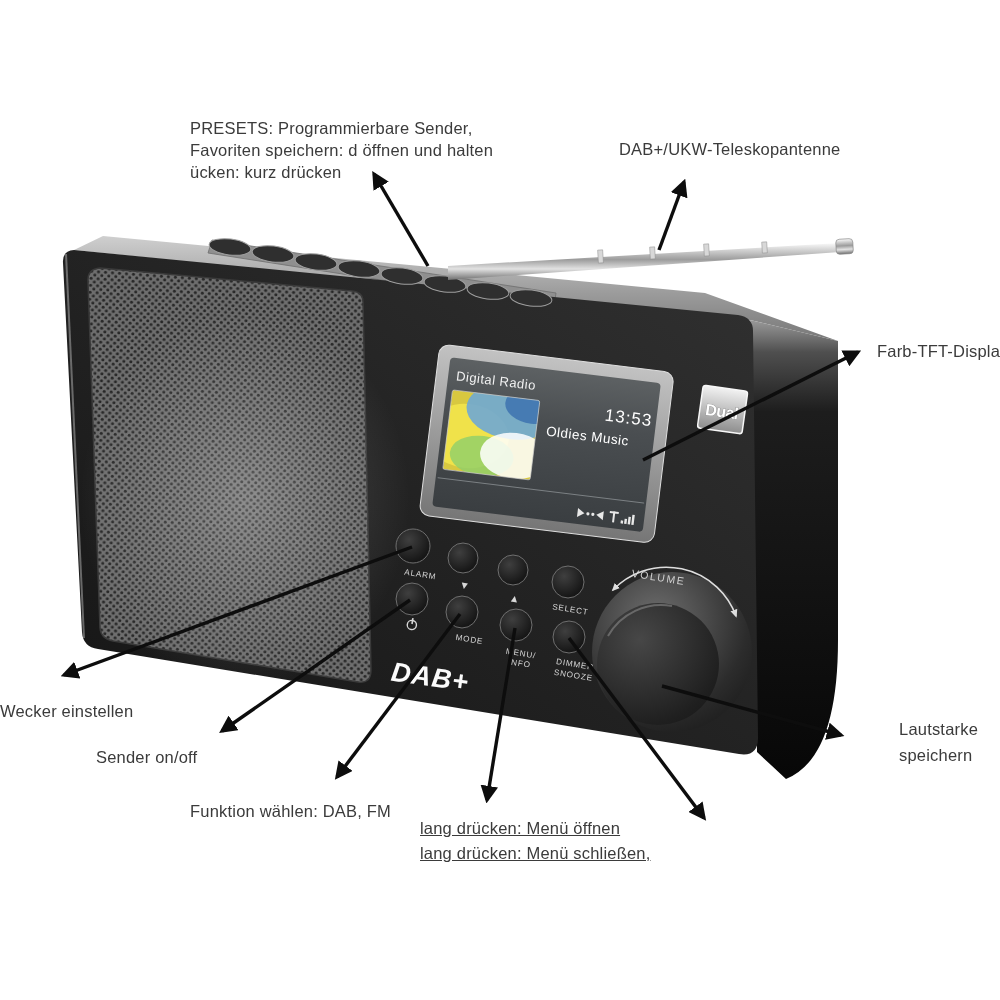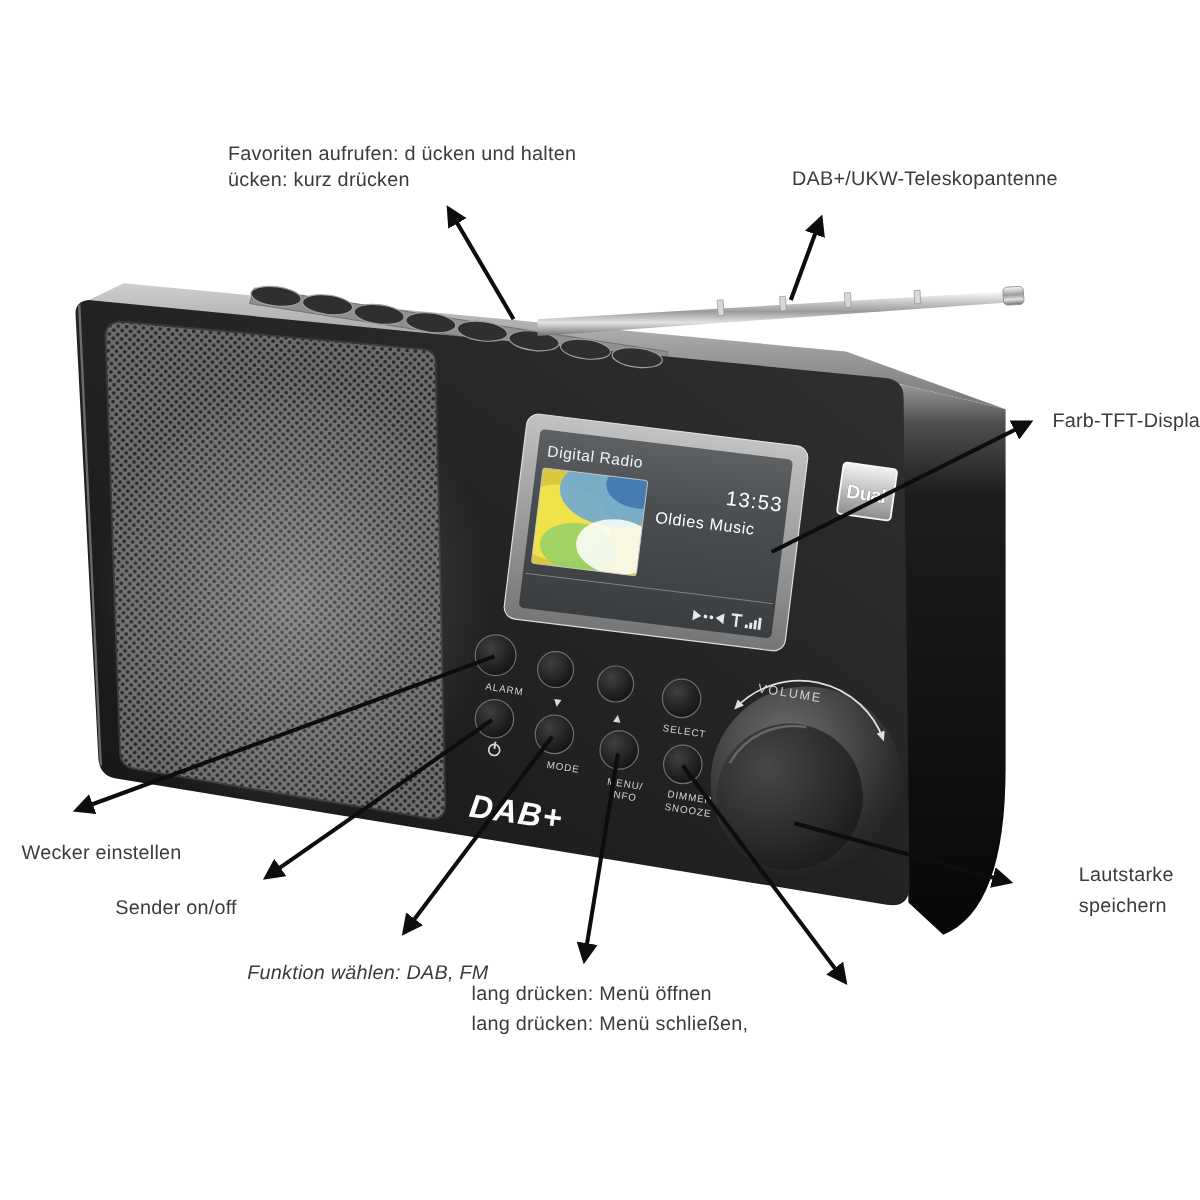"PRESETS: Programmierbare Sender," div { html: none -> <div>PRESETS: Programmierbare Sender,</div> }
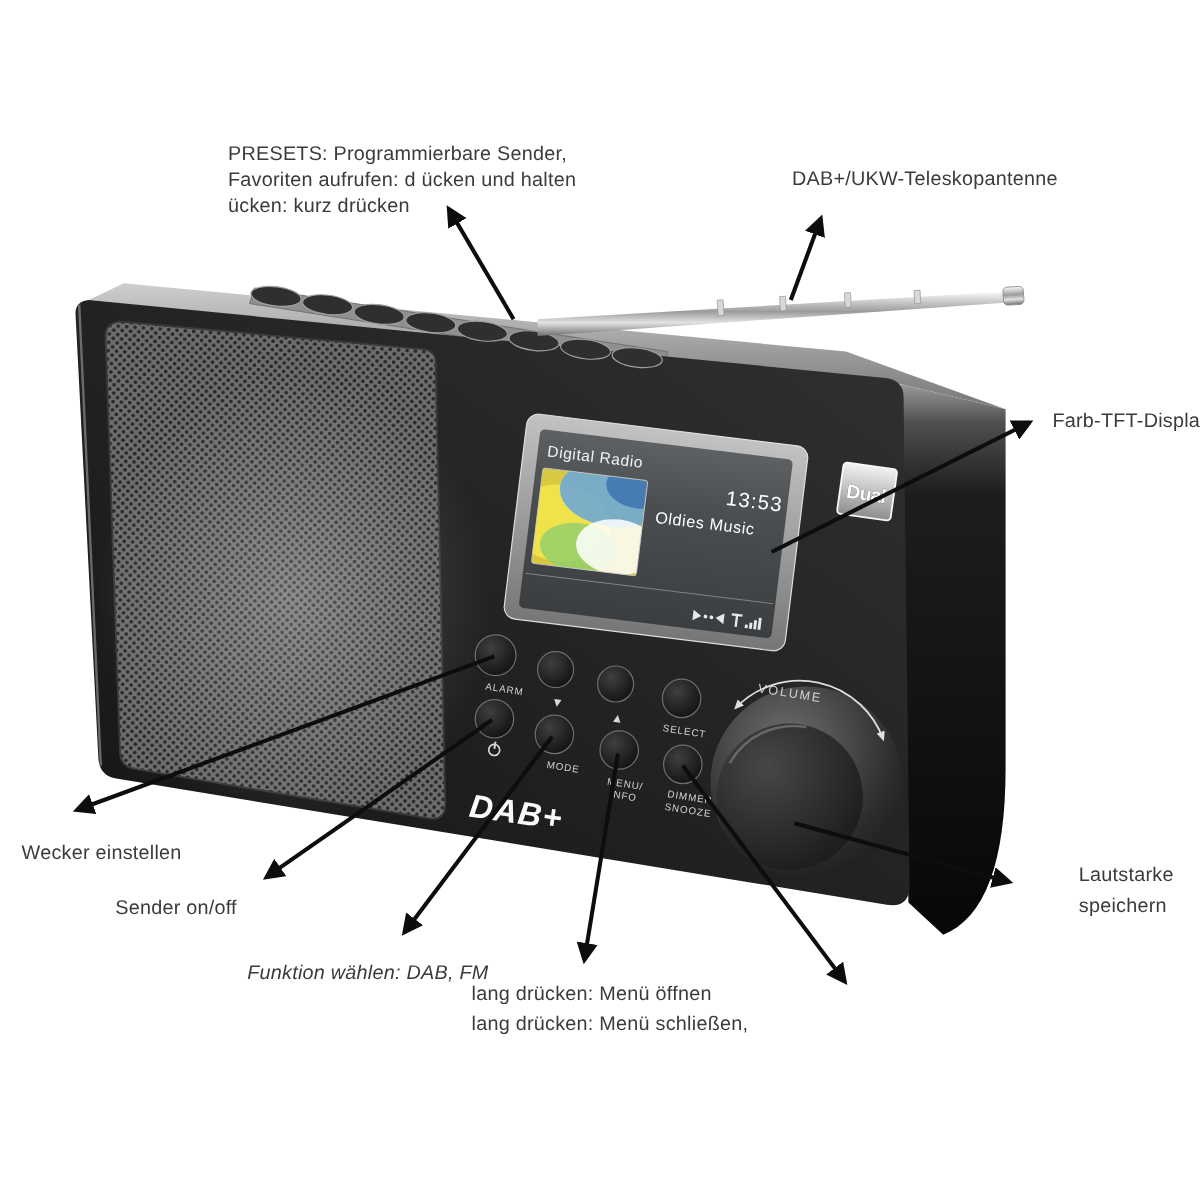"Favoriten aufrufen: d ücken und" div { text: aufrufen: d ücken -> speichern: d öffnen }
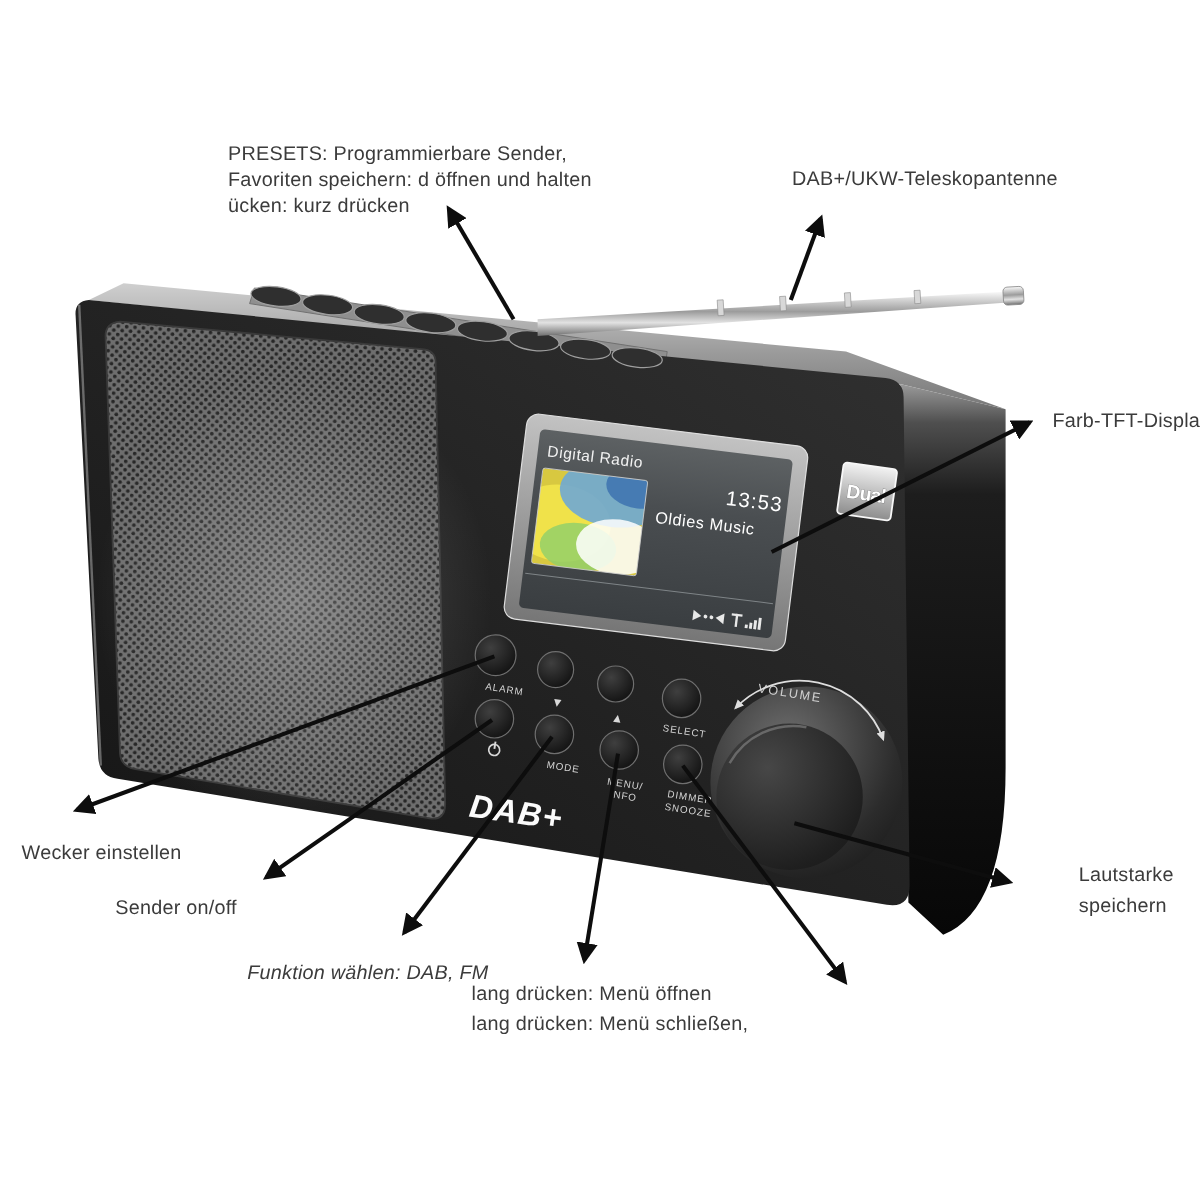"DAB+/UKW-Teleskopantenne" .note-antenna { margin-left: 41px -> none }
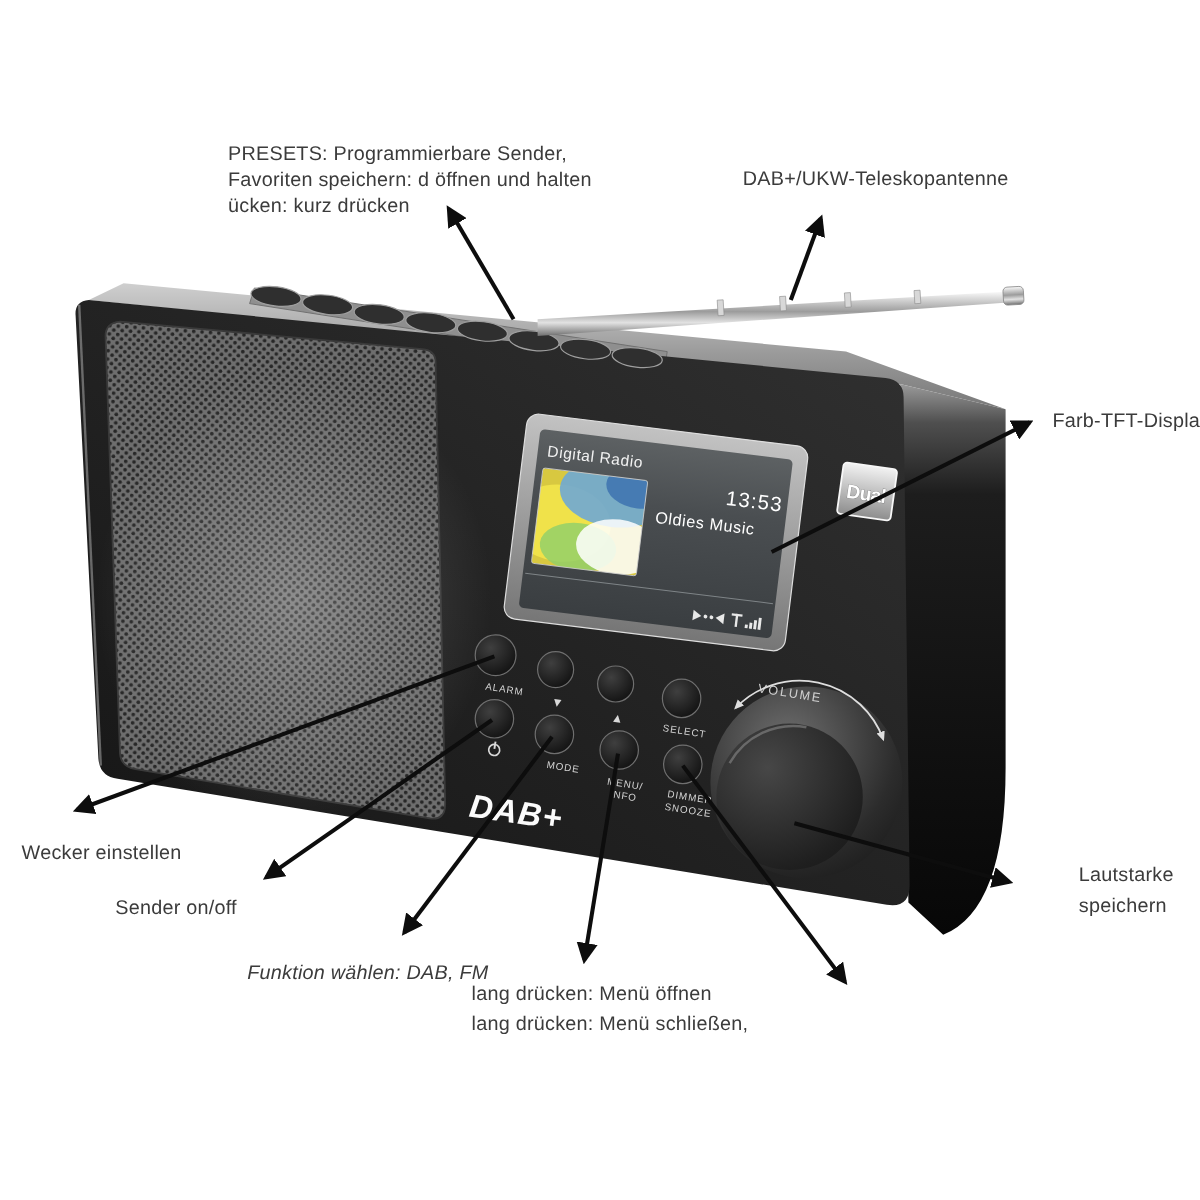"Wecker einstellen" .note-wecker { left: 18px -> 0 }
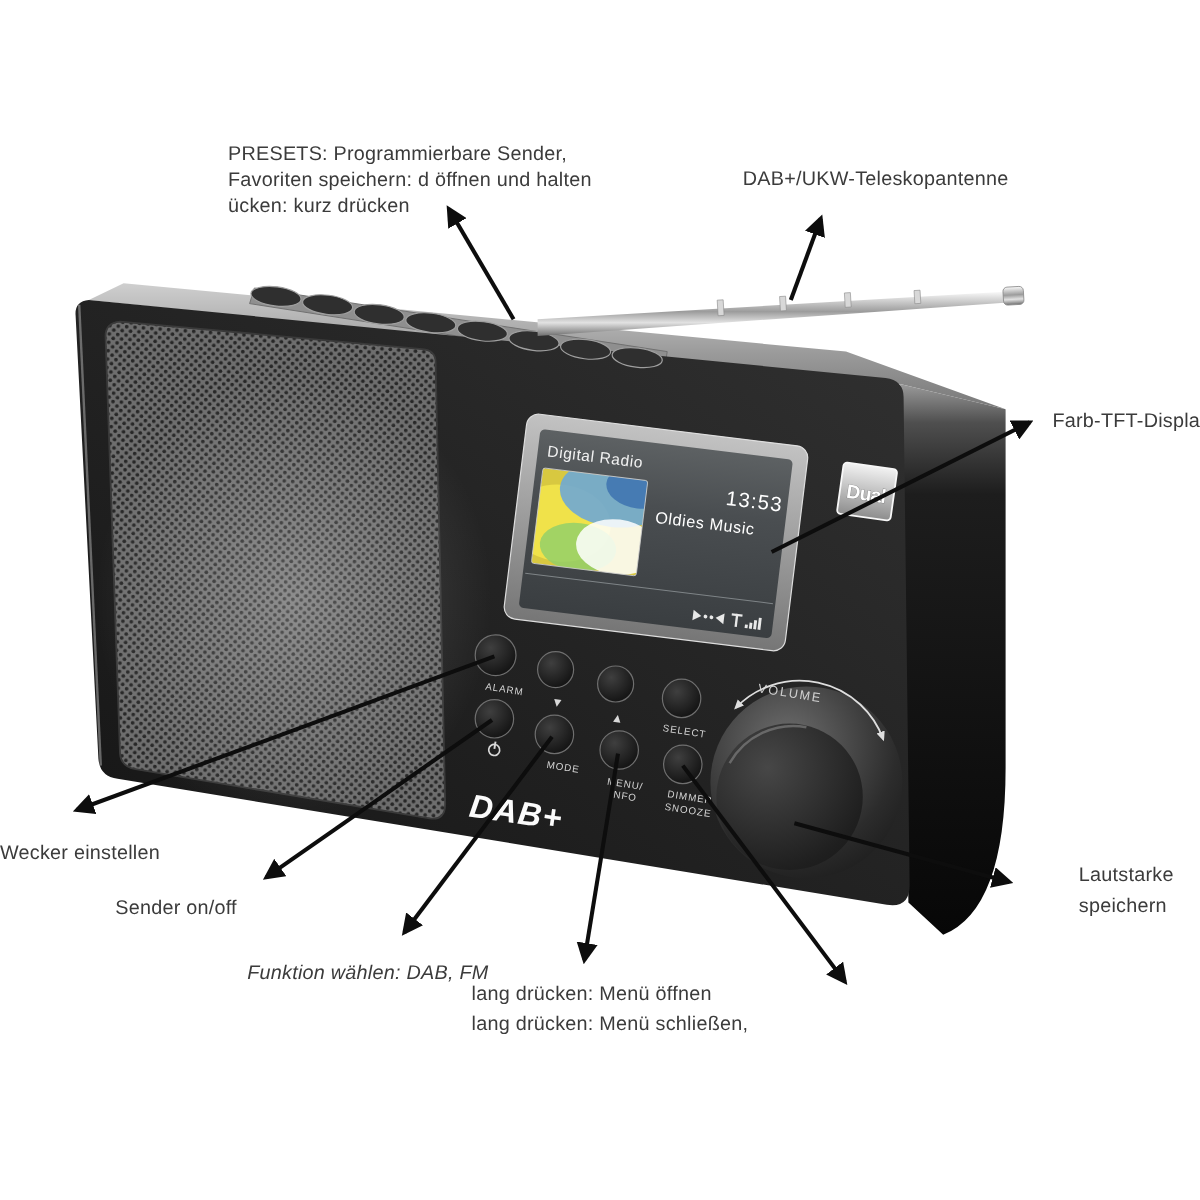"Funktion wählen: DAB, FM" .note-mode { font-style: italic -> none; left: 206px -> 190px }
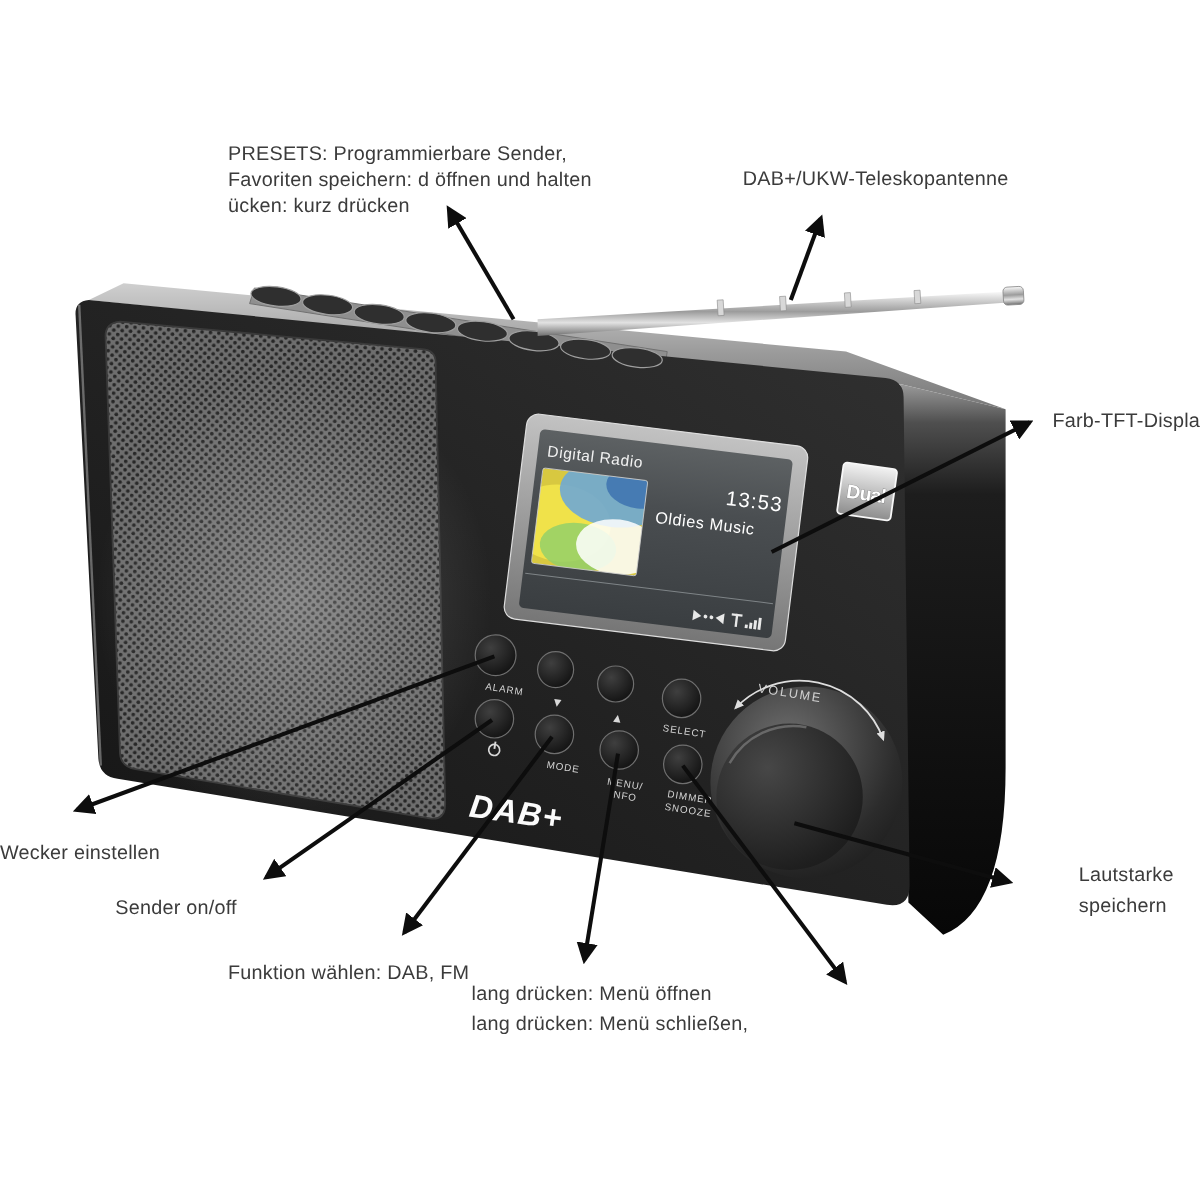"lang drücken: Menü öffnen" .note-menu { left: 393px -> 420px; text-decoration: none -> underline }
